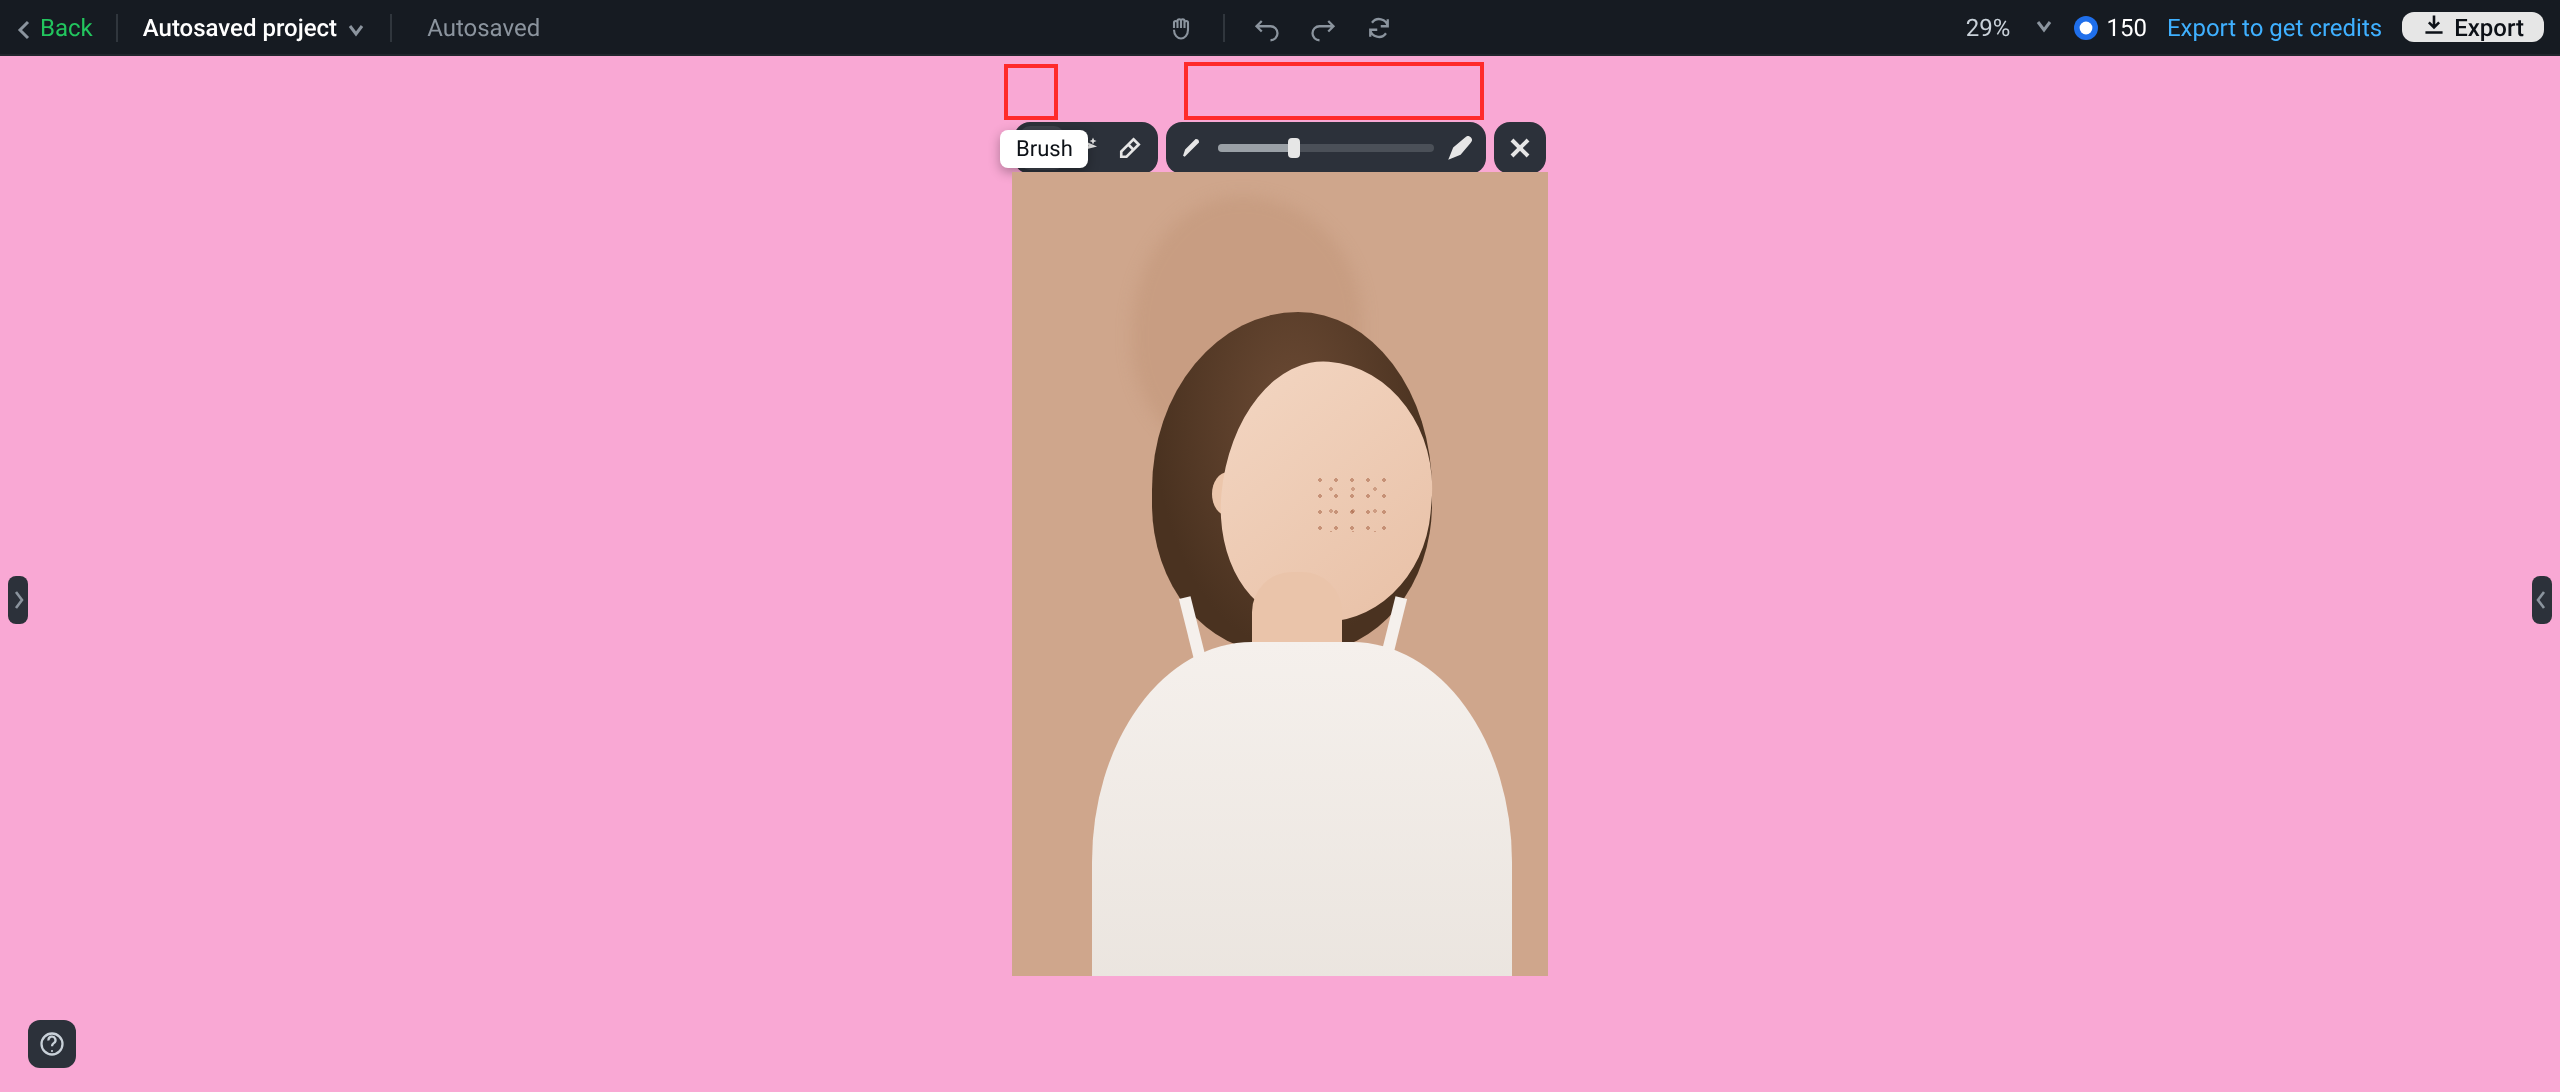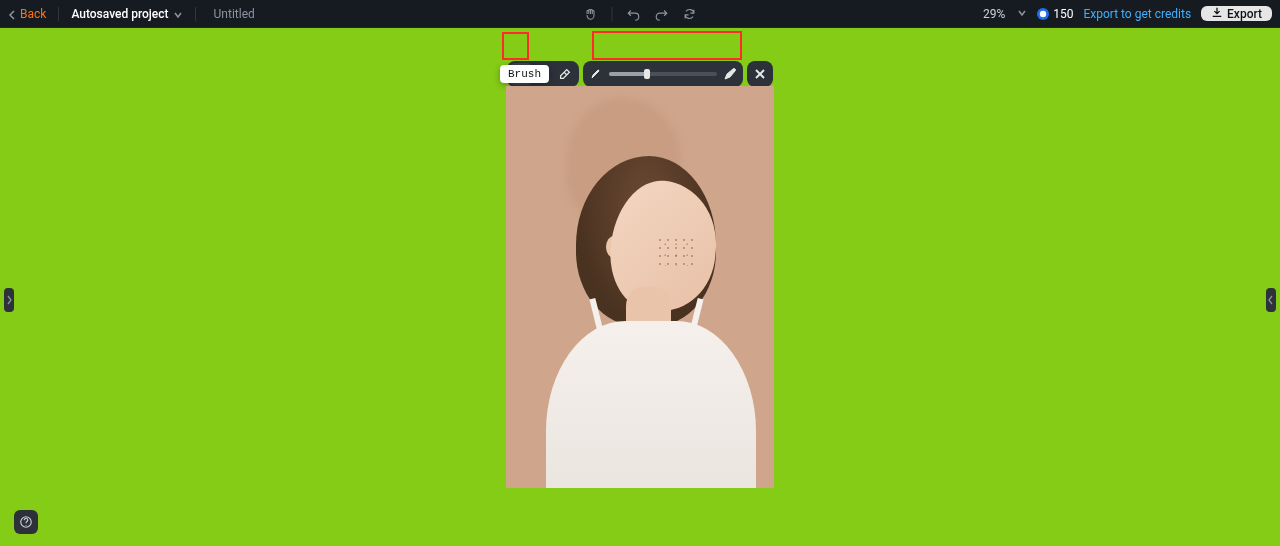"Back" .back-btn { color: #f97316 -> #22c55e }
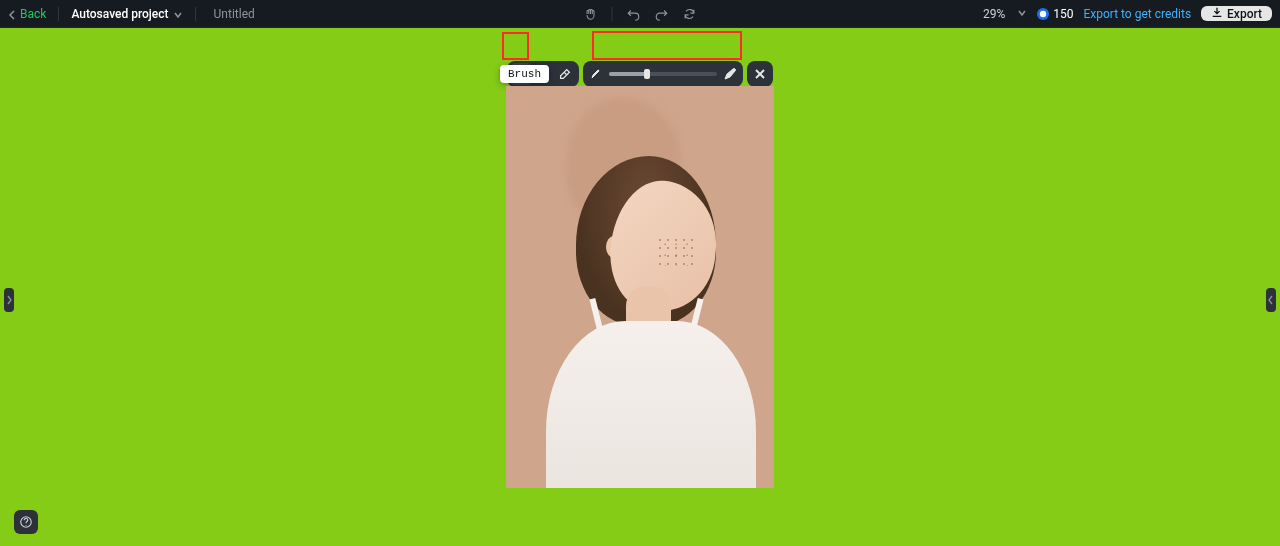"Untitled" span.autosaved { text: Untitled -> Autosaved }
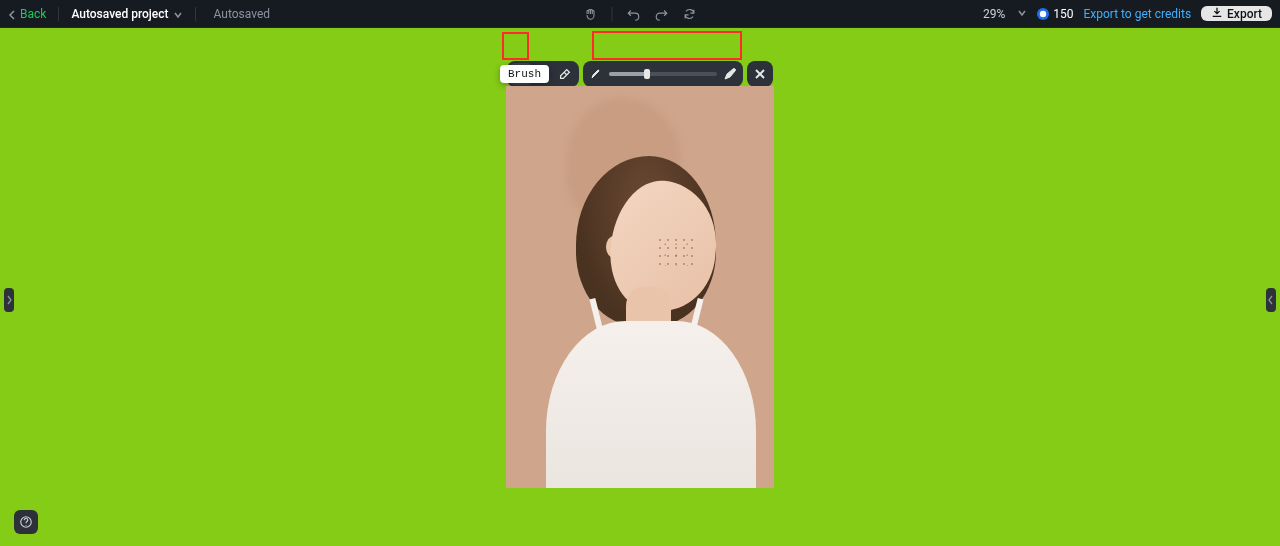"Brush" .canvas-area { background: #84cc16 -> #f9a8d4; font-family: Liberation Mono, monospace -> none }
